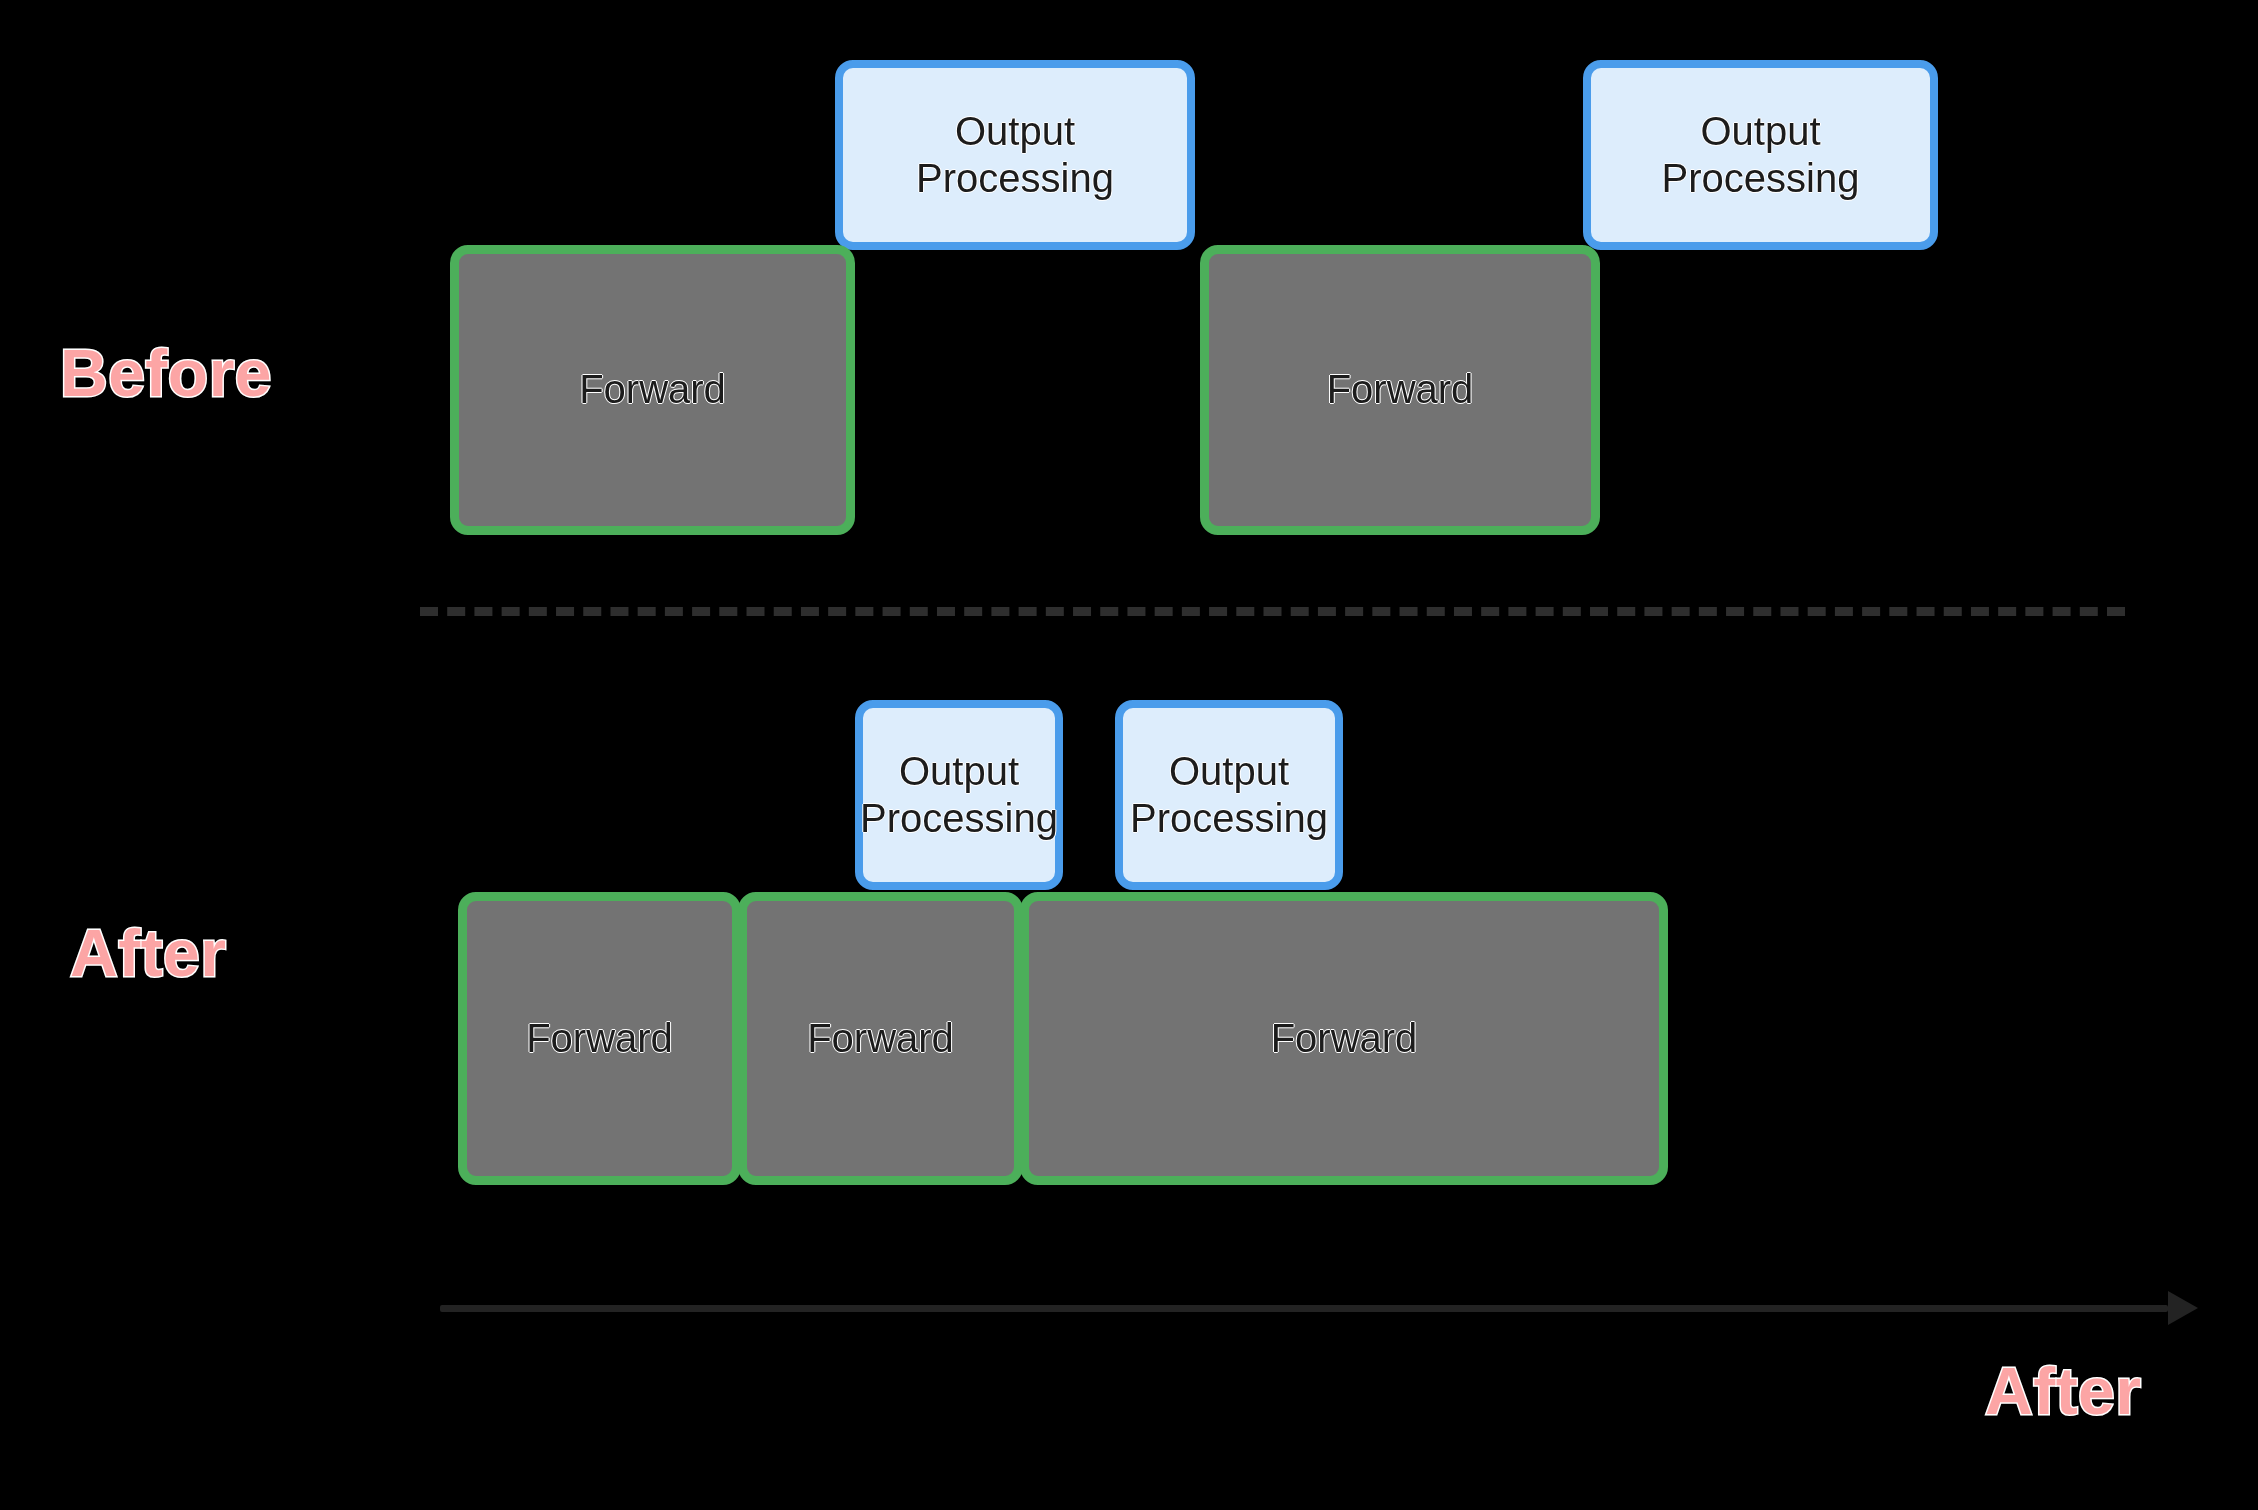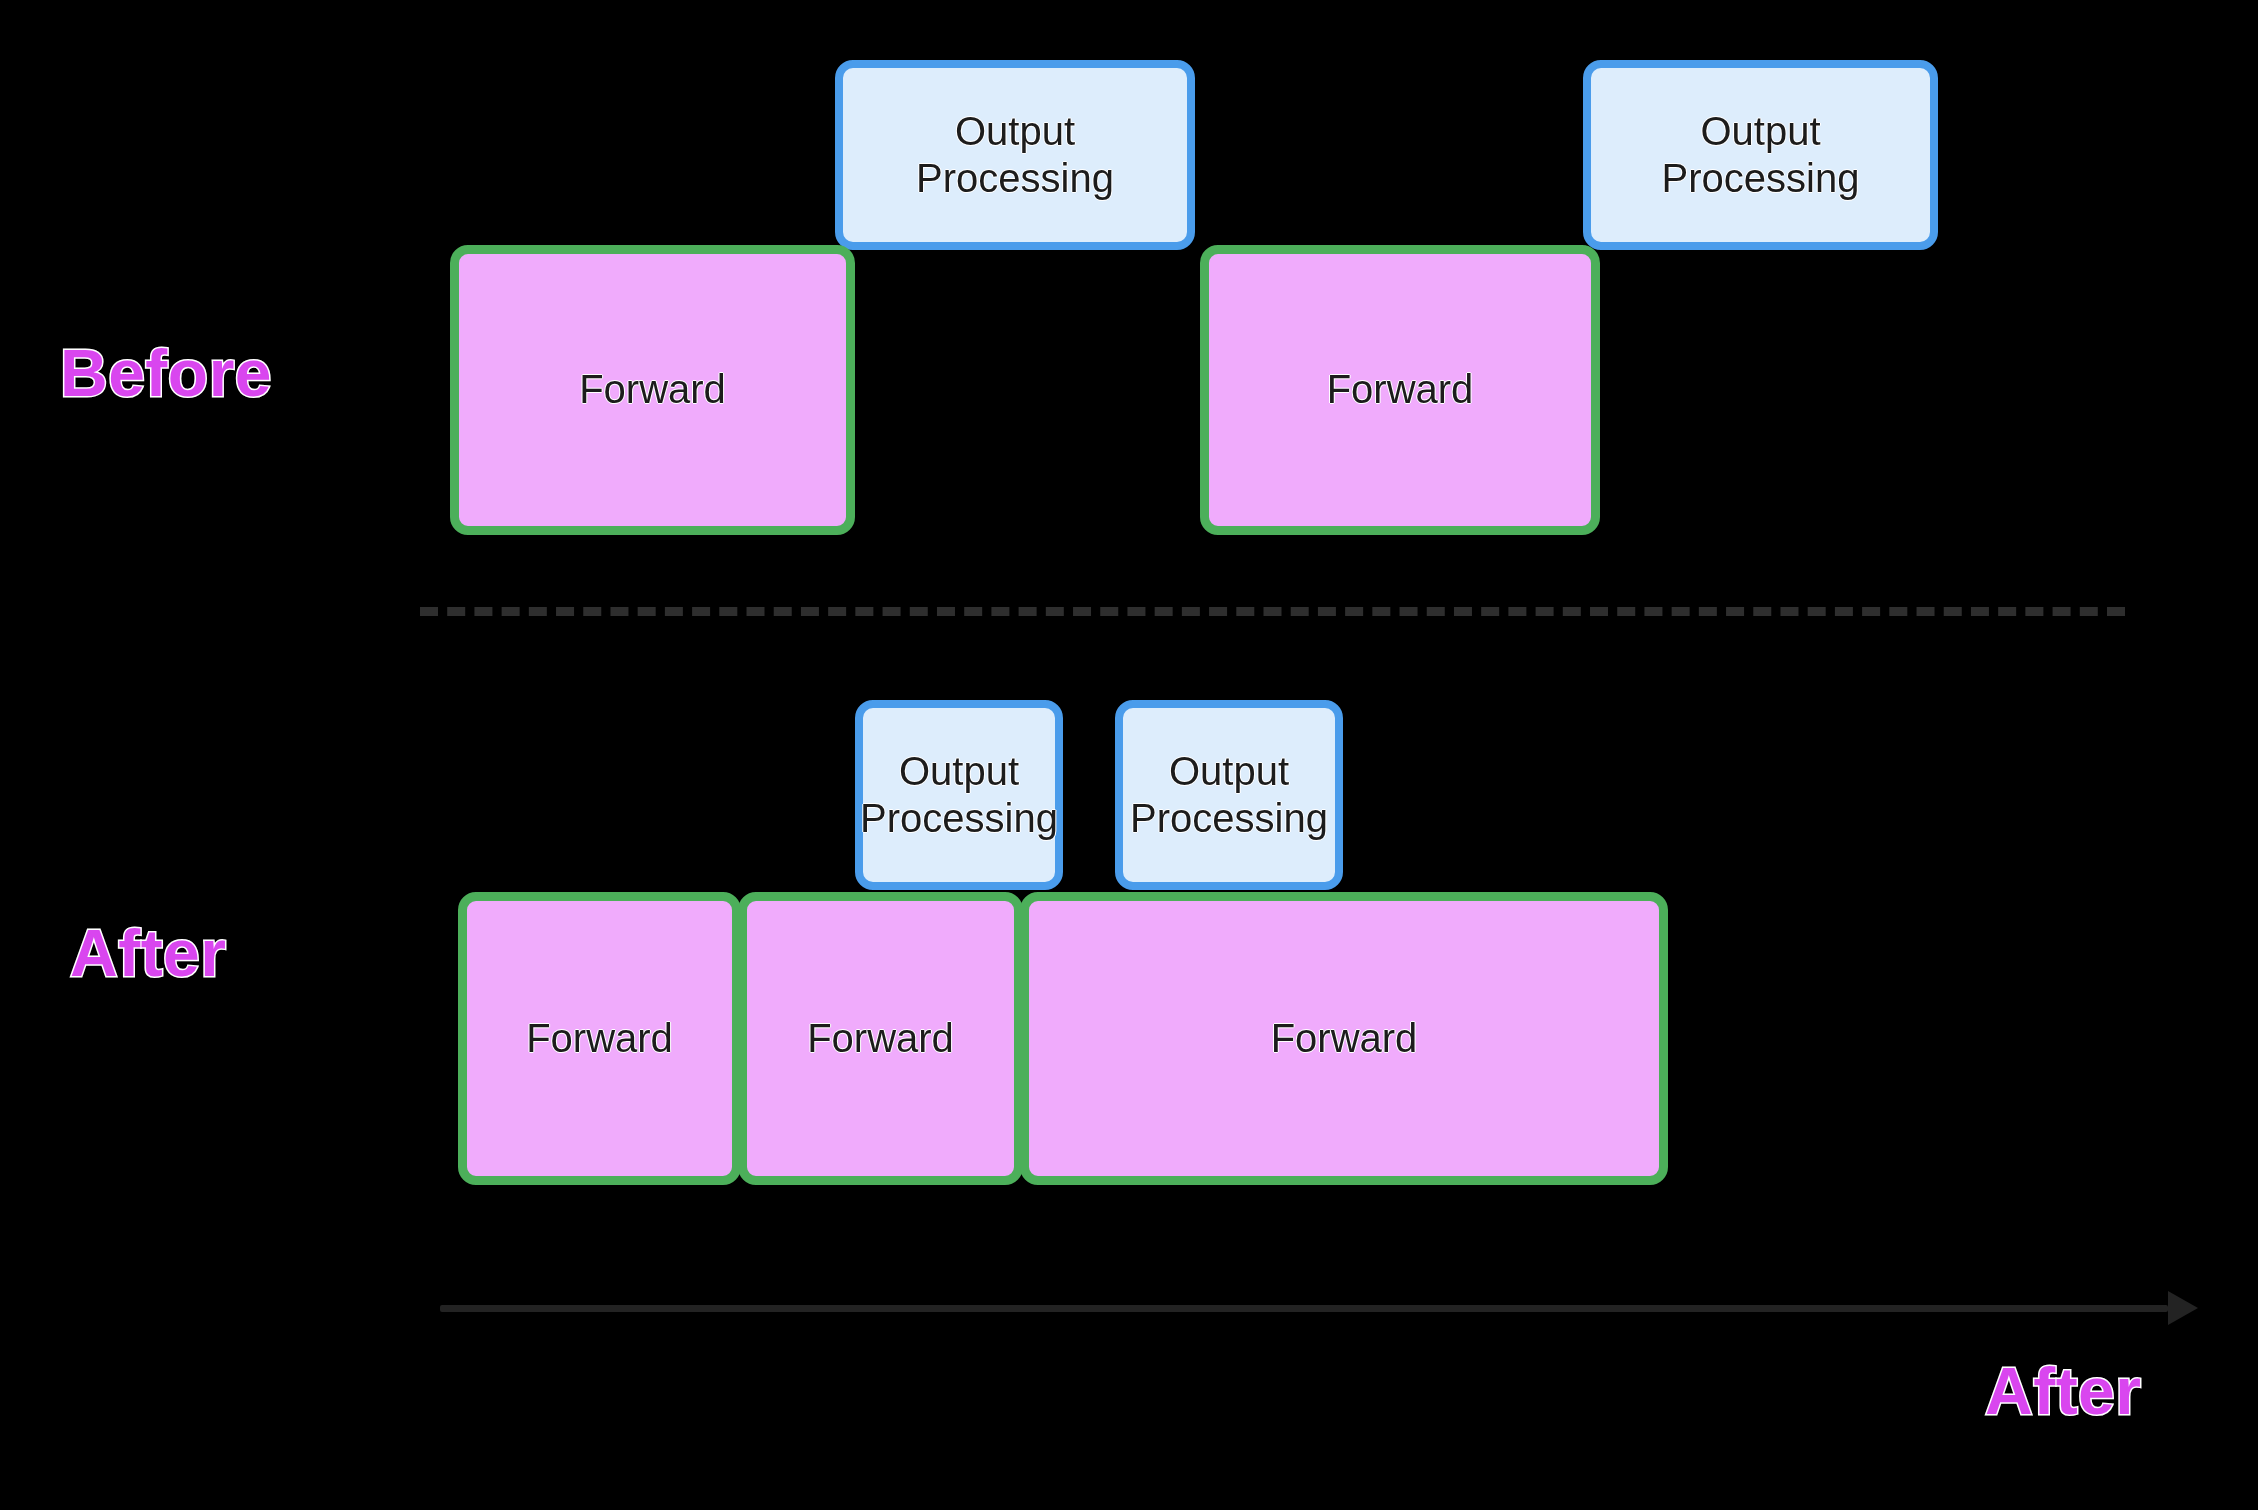"Before" .row-label { color: #d946ef -> #fca5a5 }
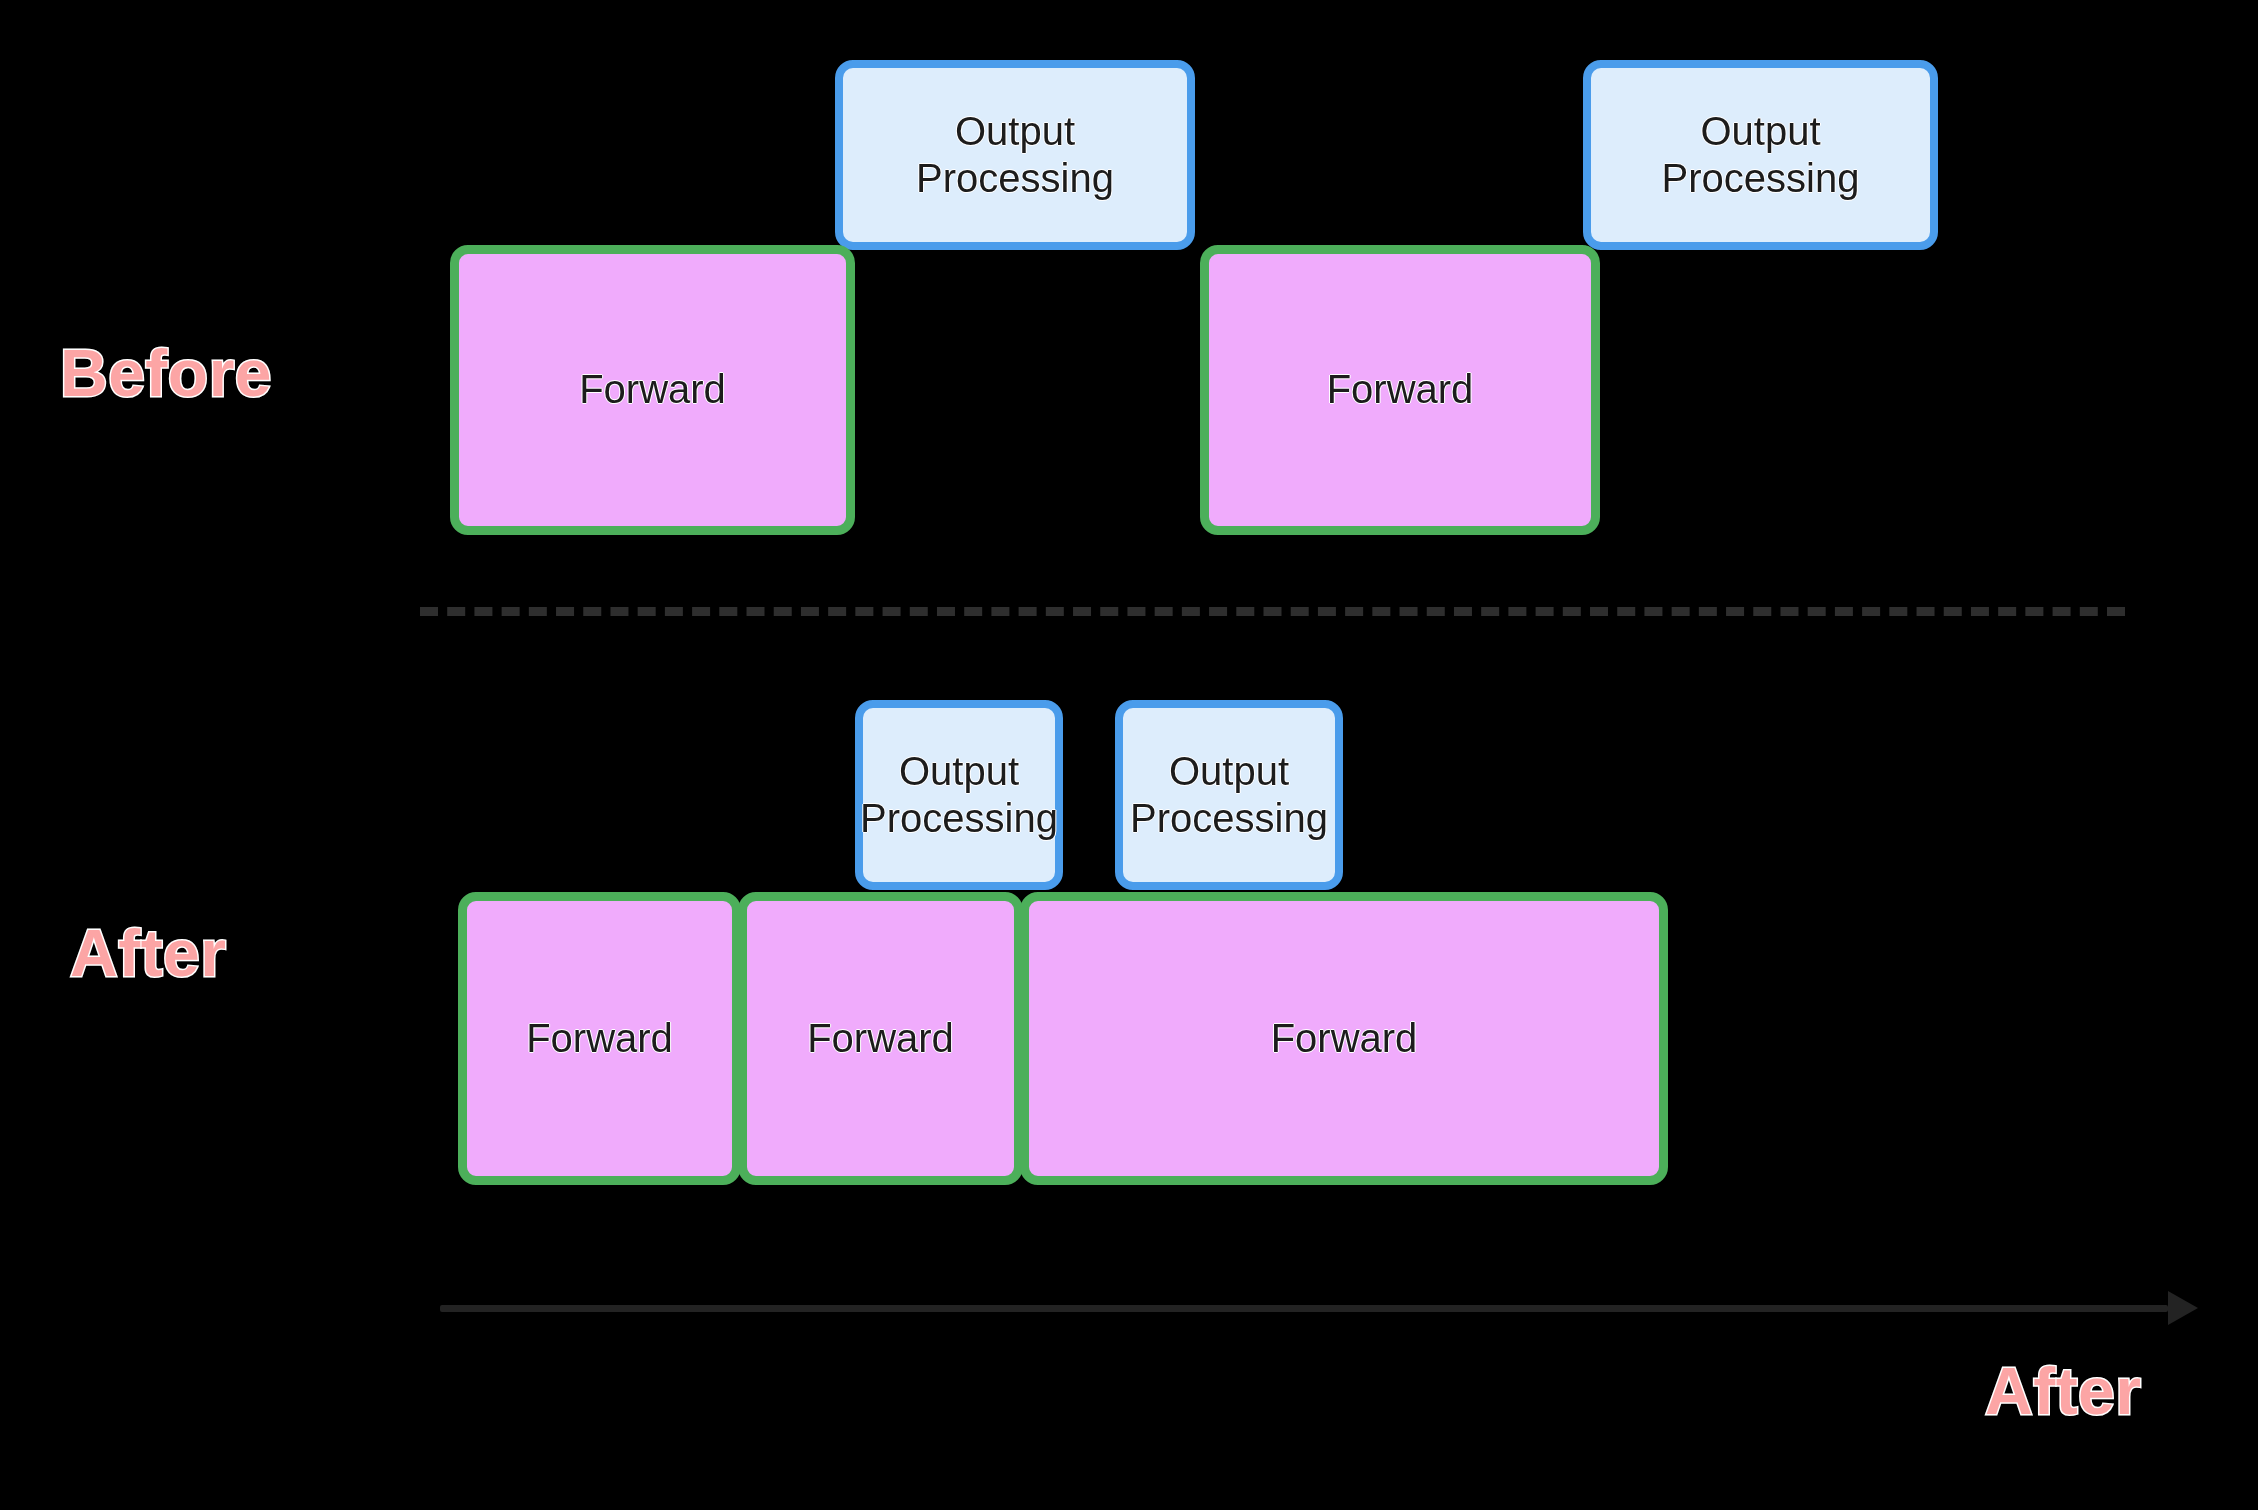"Forward" .node.forward { background: #f0abfc -> #737373 }
